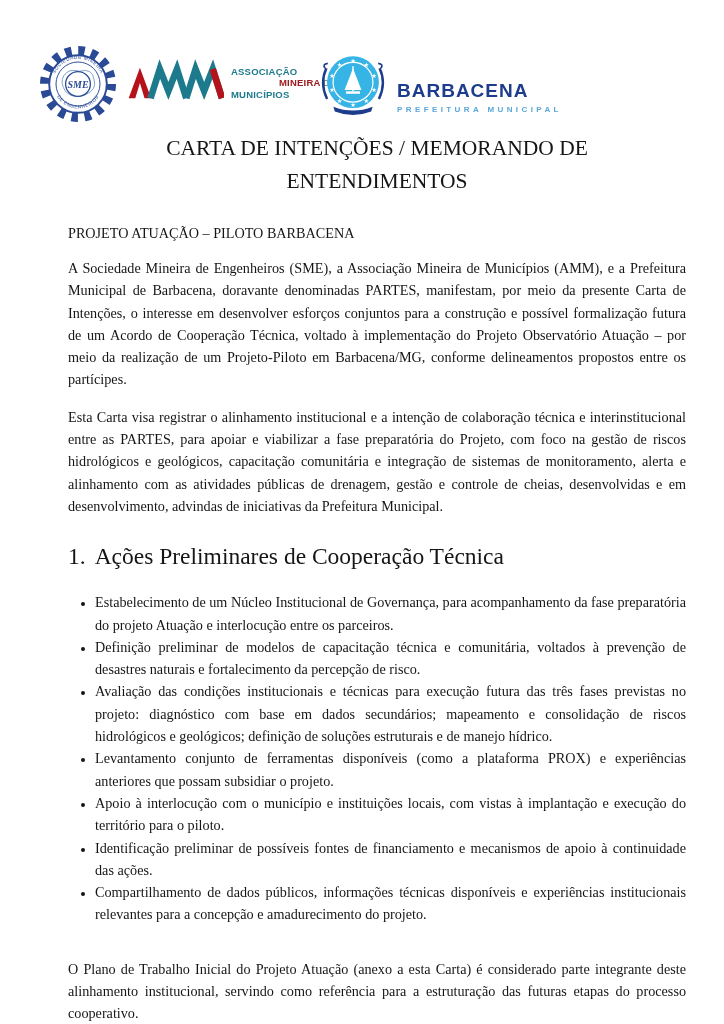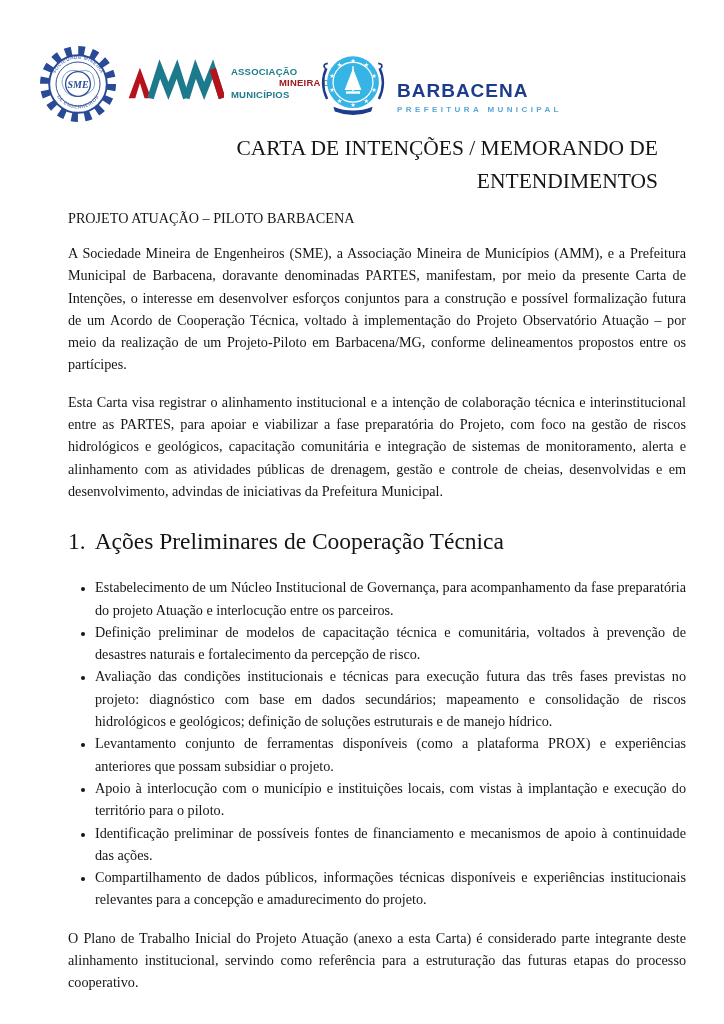"CARTA DE INTENÇÕES / MEMORANDO" .doc-title { text-align: right -> center }
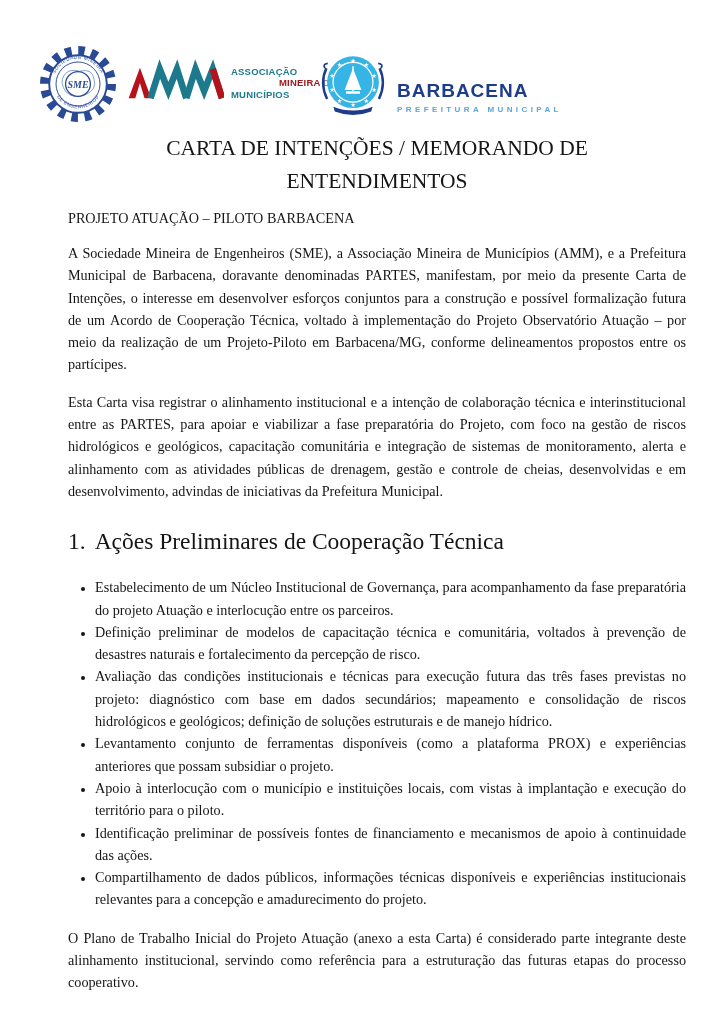"PROJETO ATUAÇÃO – PILOTO BARBACENA" .doc-subtitle { margin-top: 12px -> 27px }
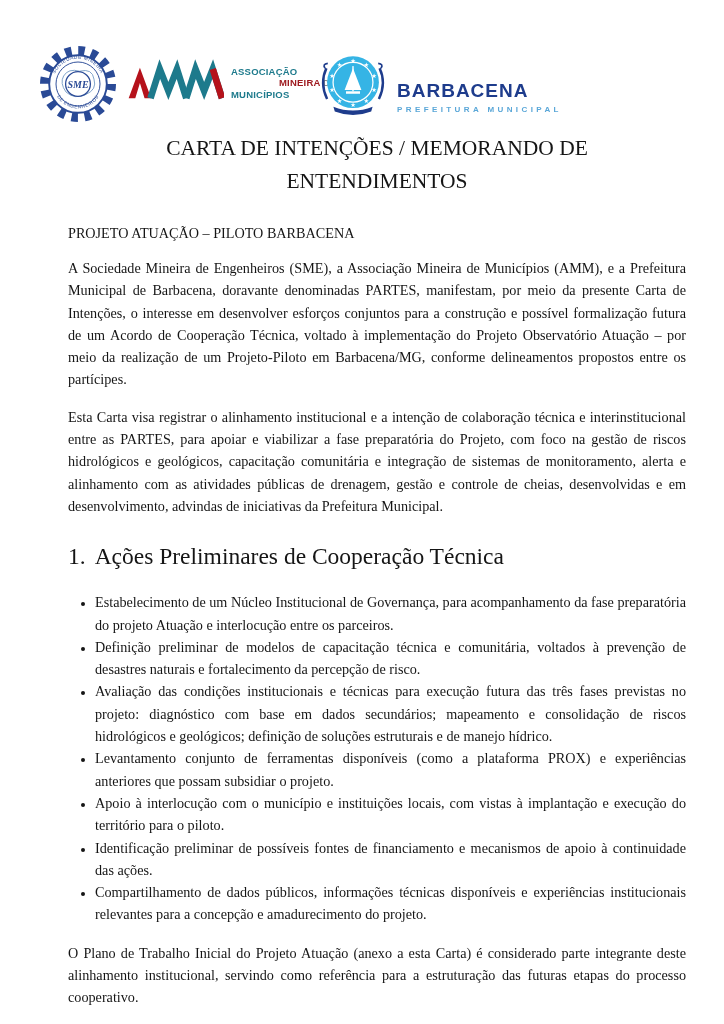"O Plano de Trabalho Inicial" p.closing-par { margin-top: 16px -> 32px }
